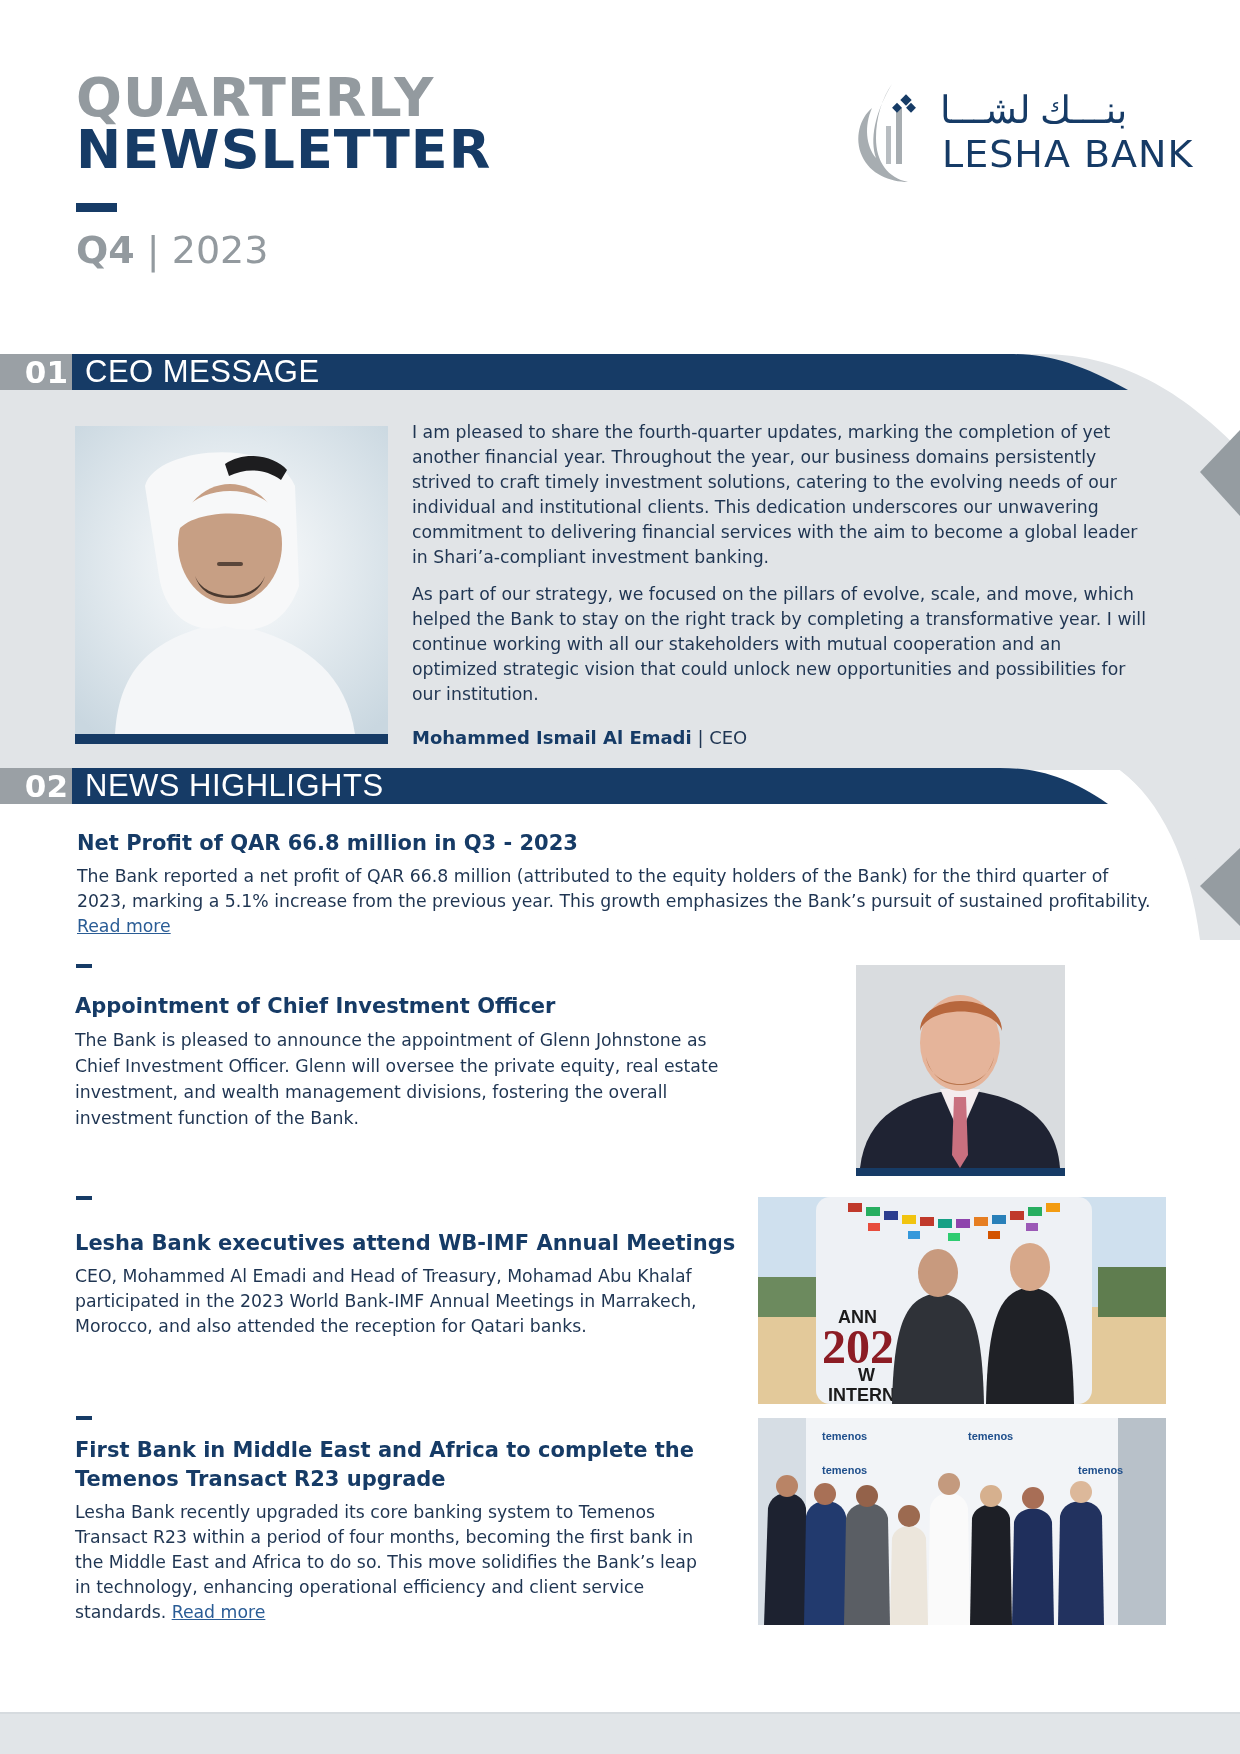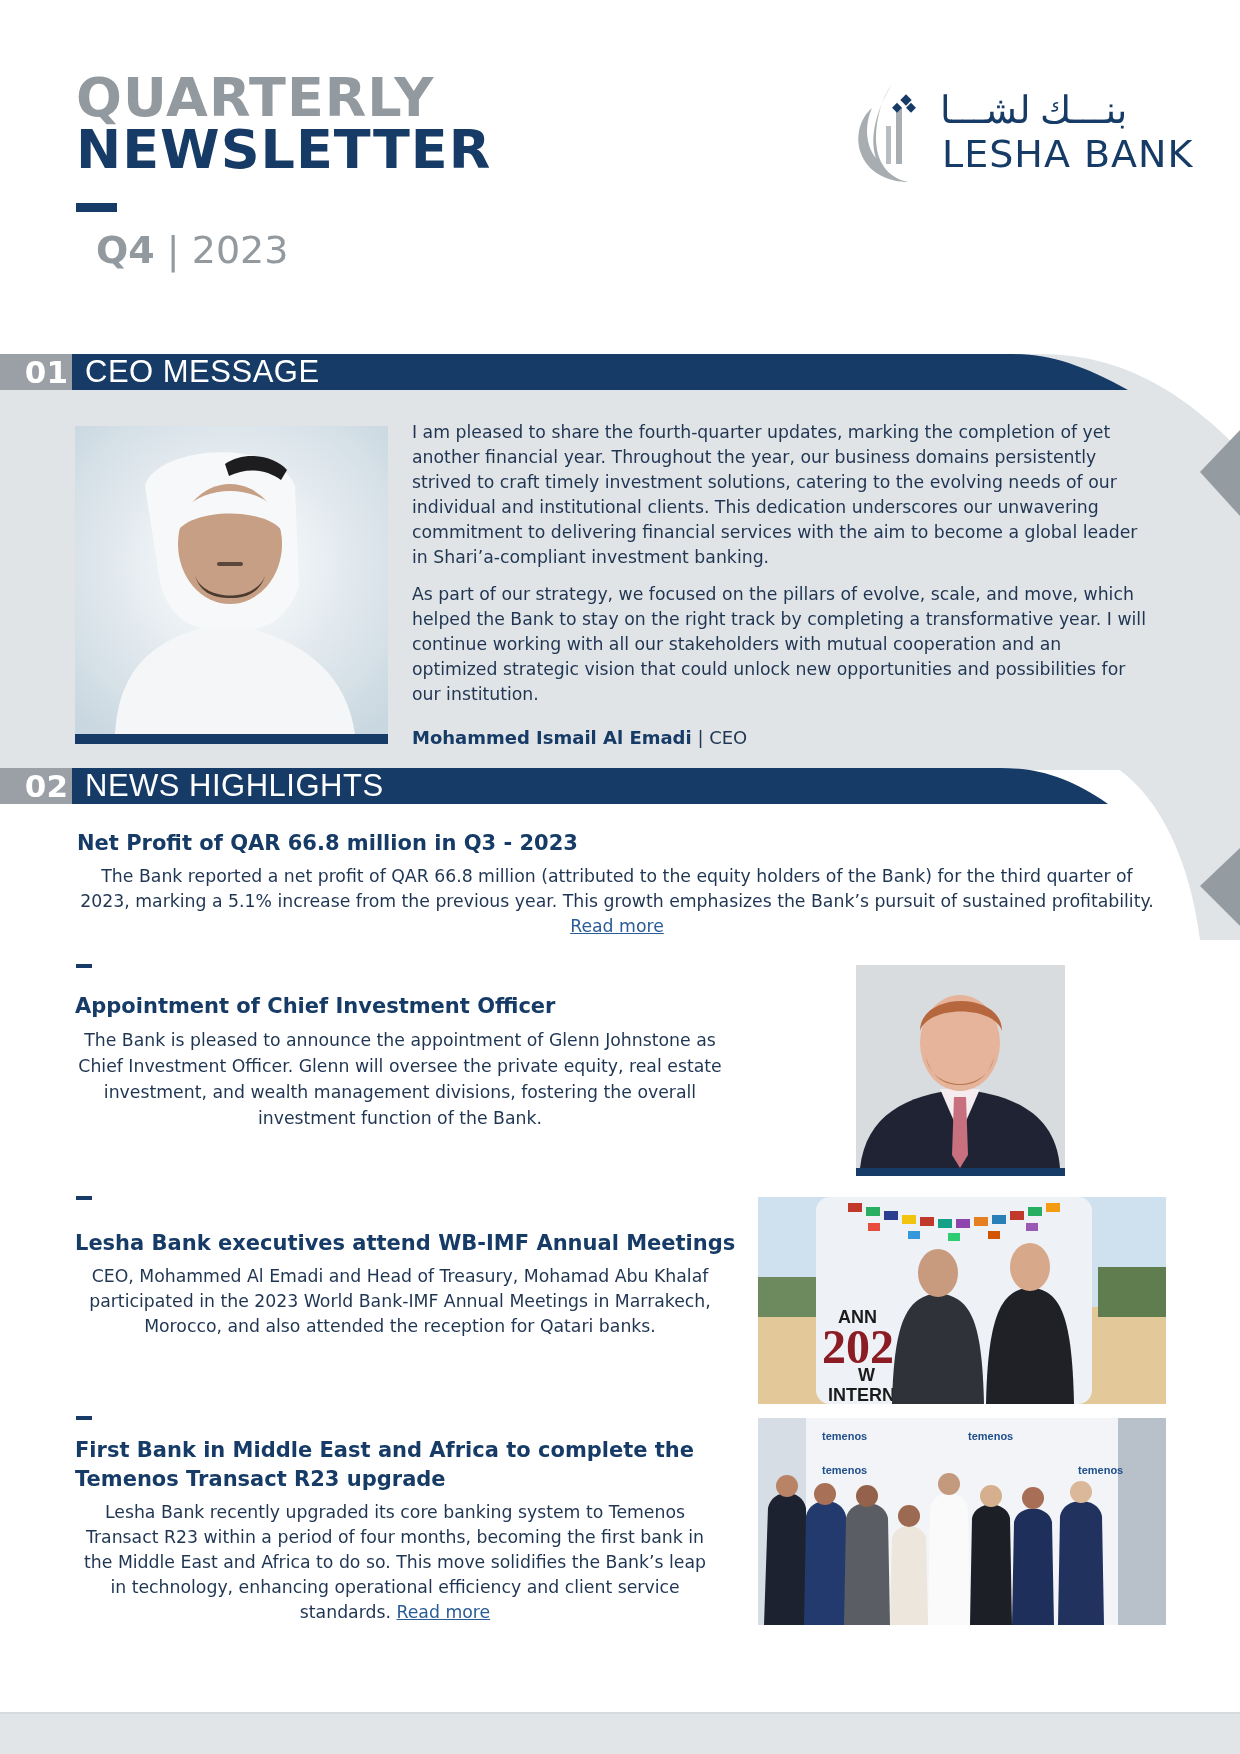"Q4" .quarter b { margin-left: 20px -> none }
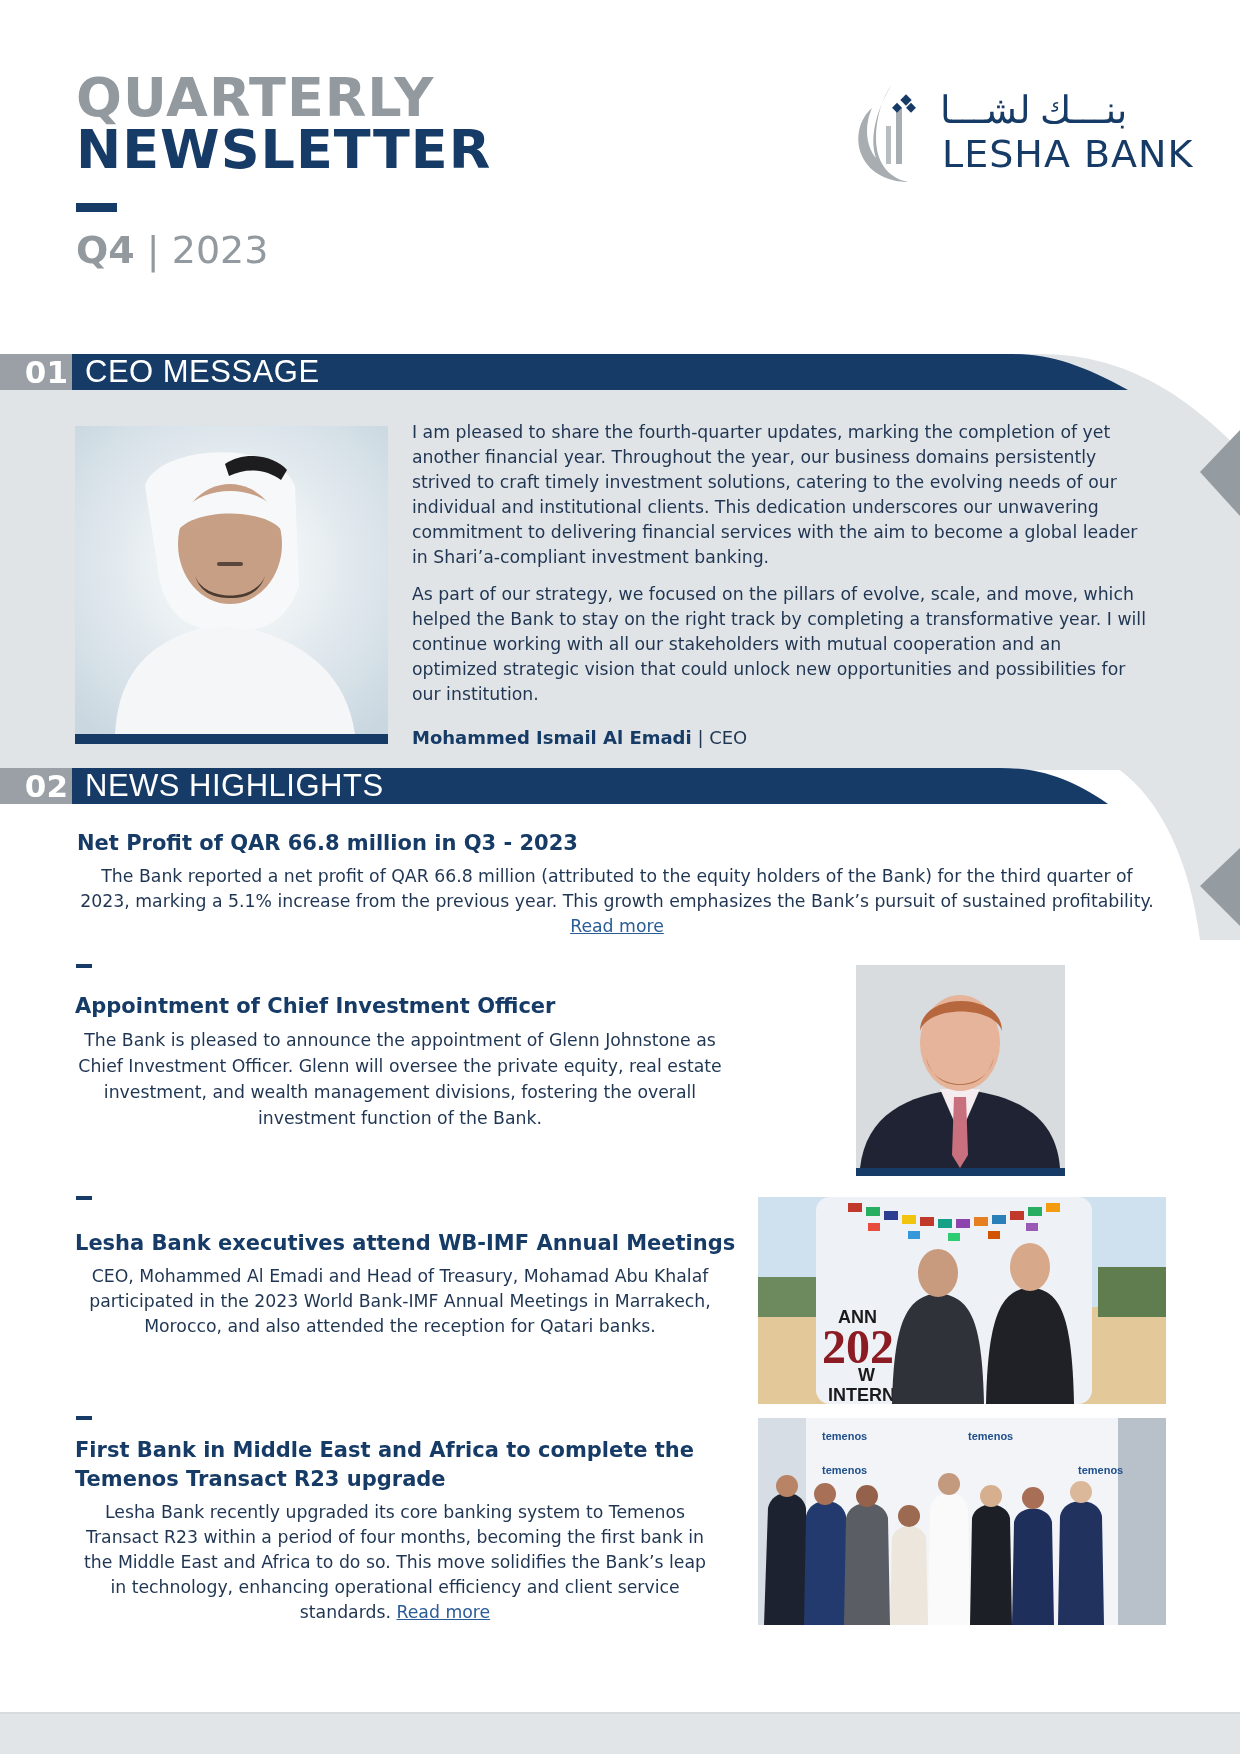"The Bank reported a net" .news-p { text-align: center -> none }
